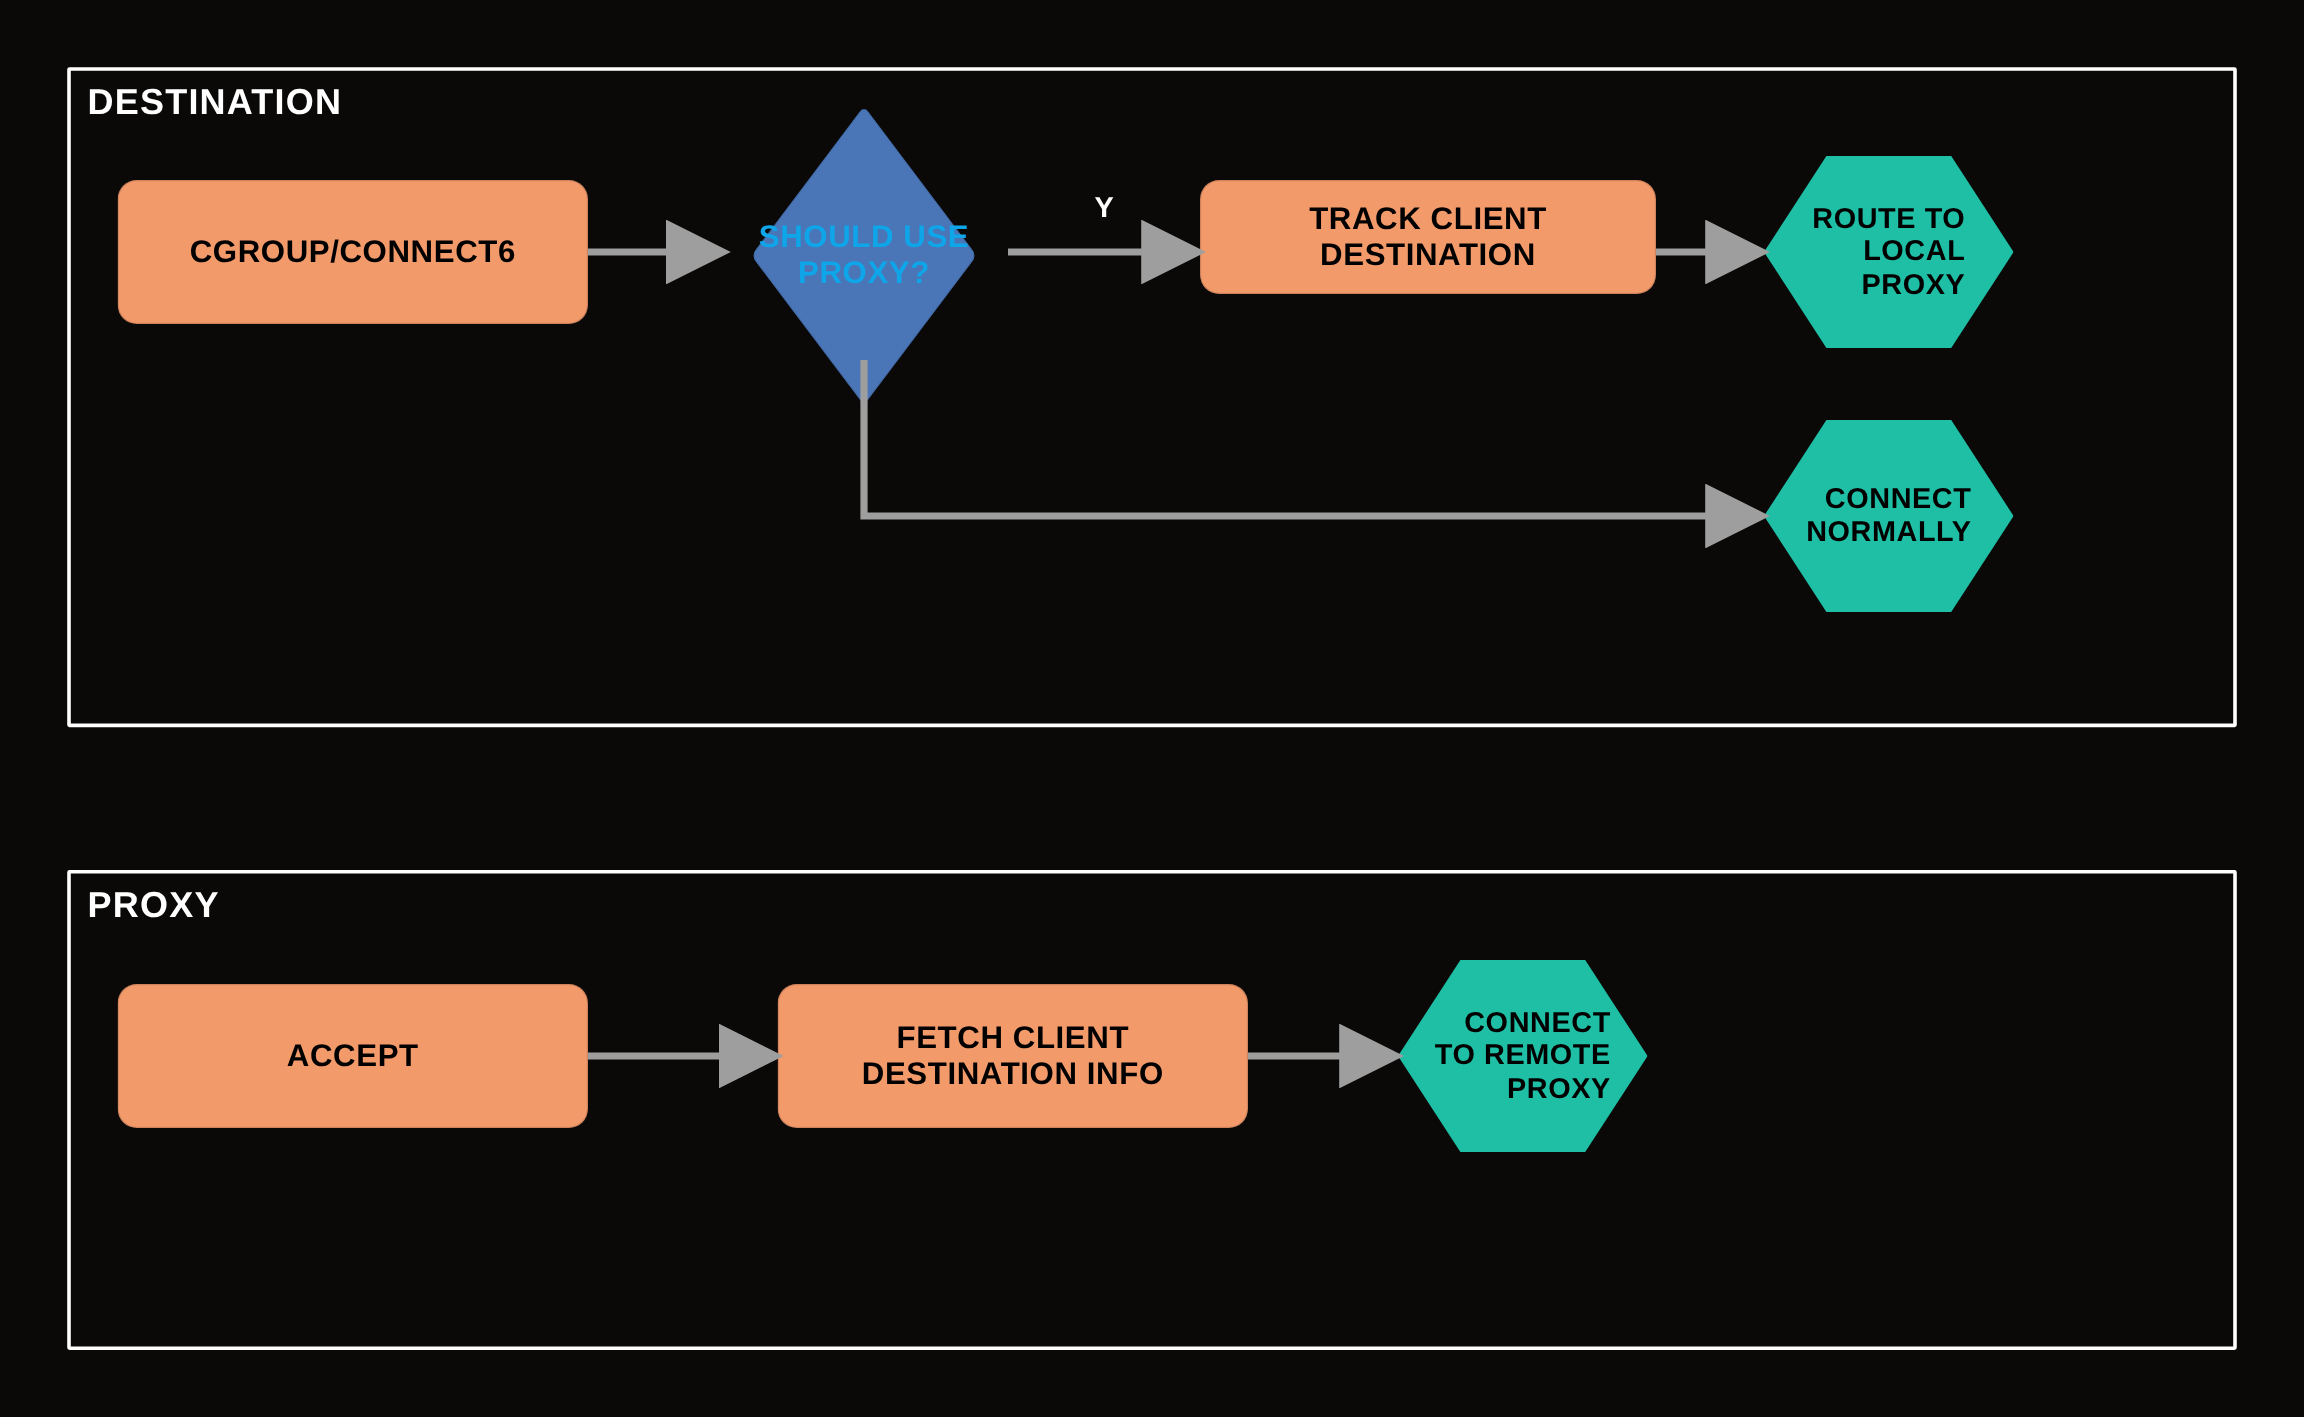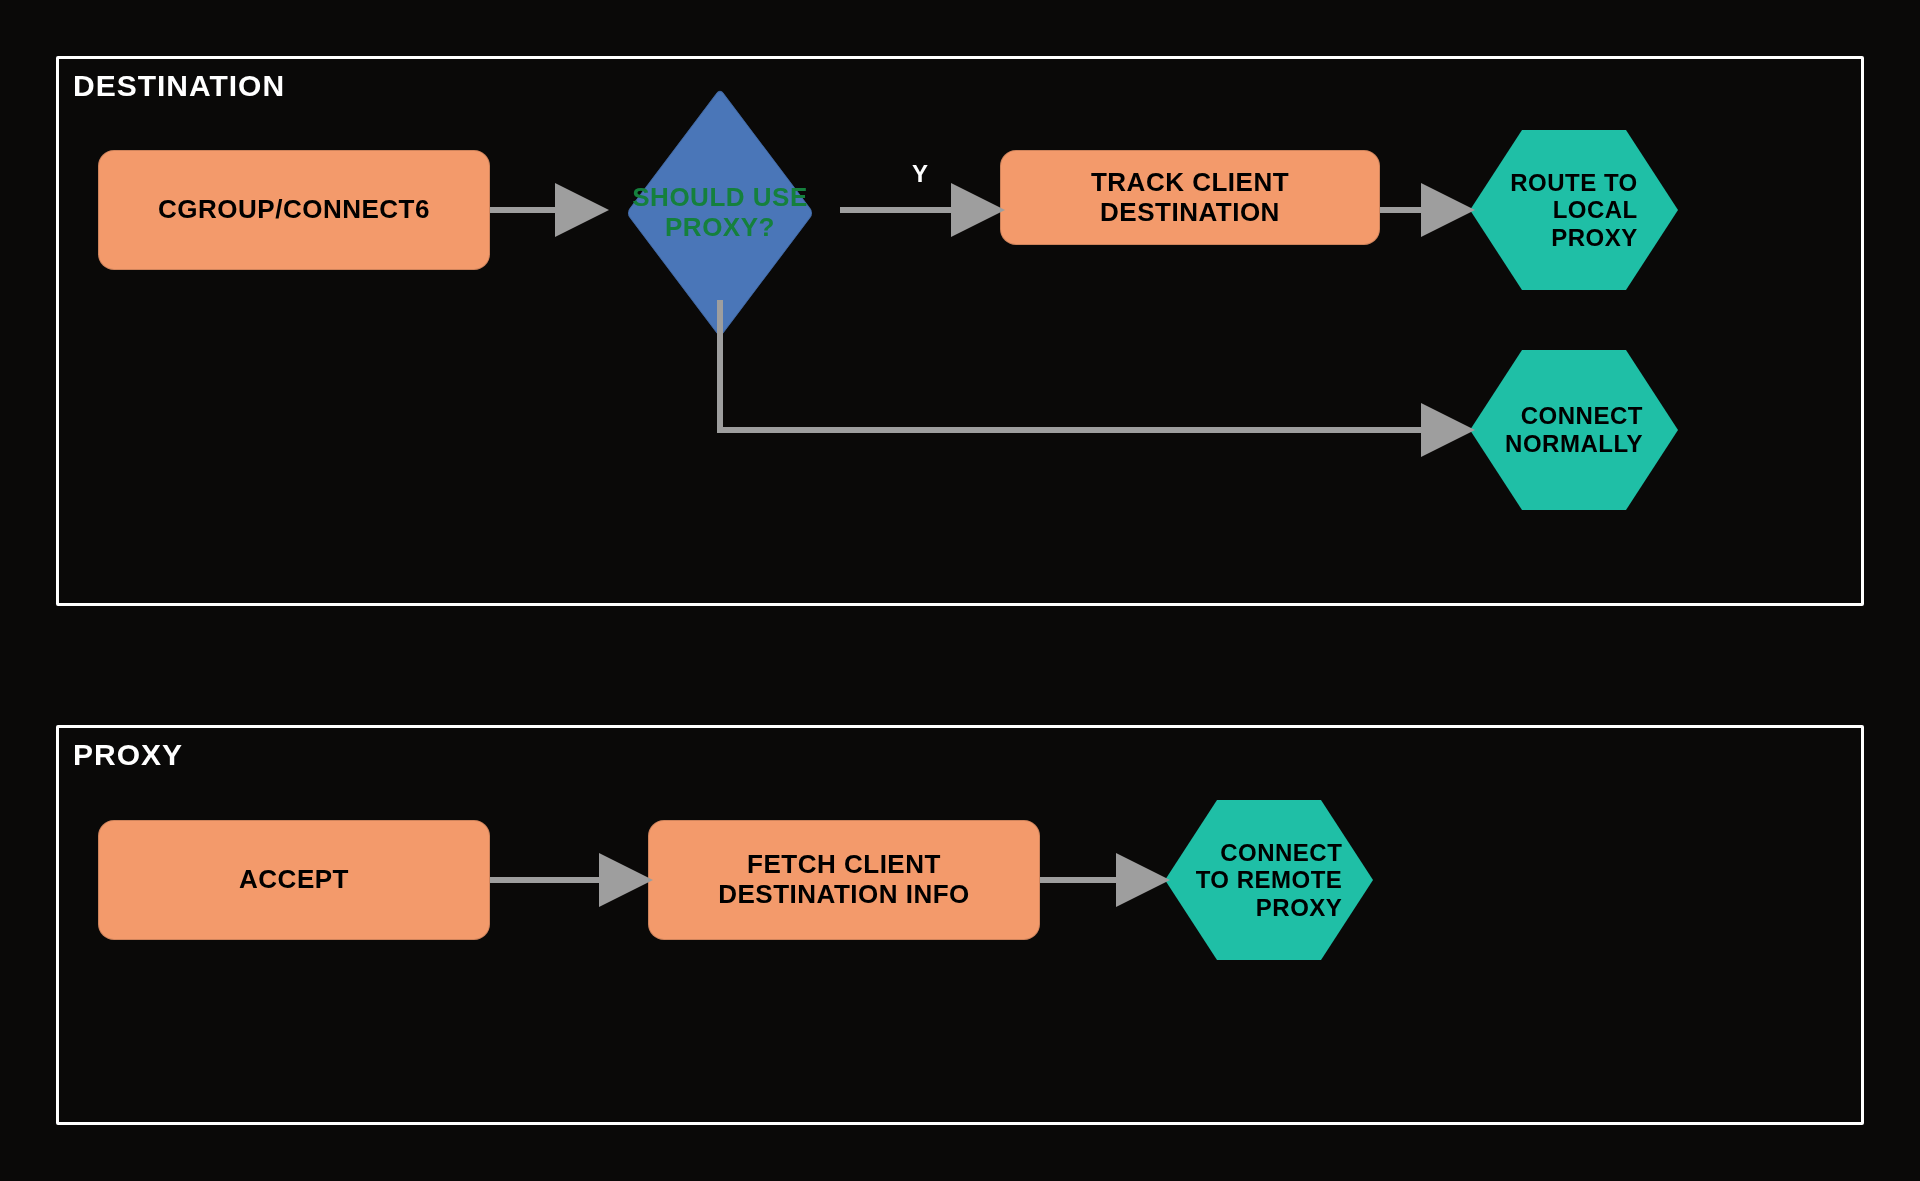"SHOULD USE" .diamond-text { color: #15803d -> #0ea5e9 }
